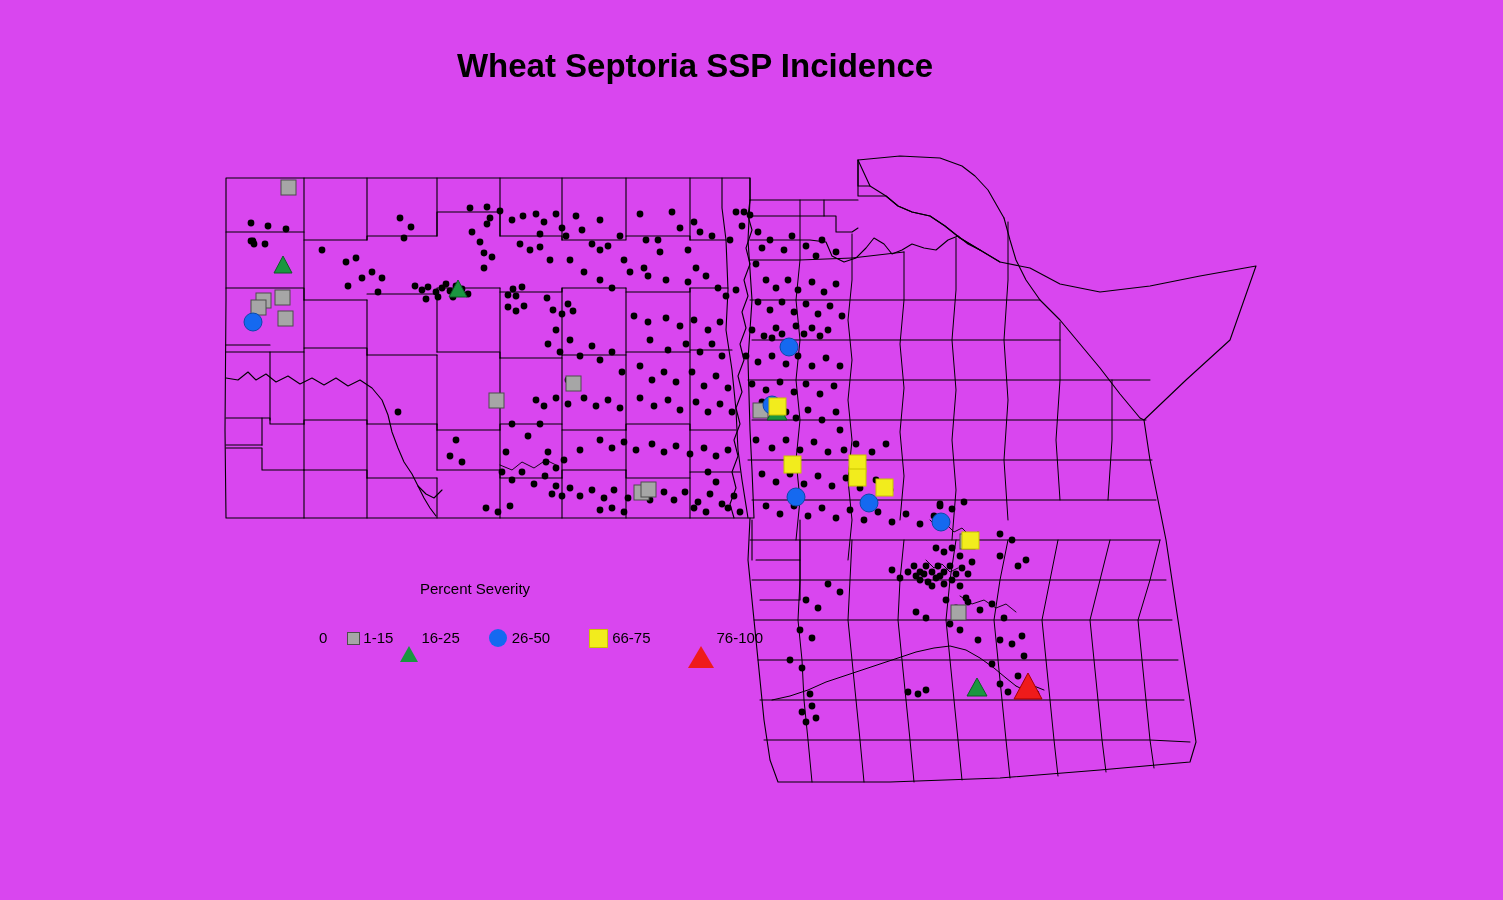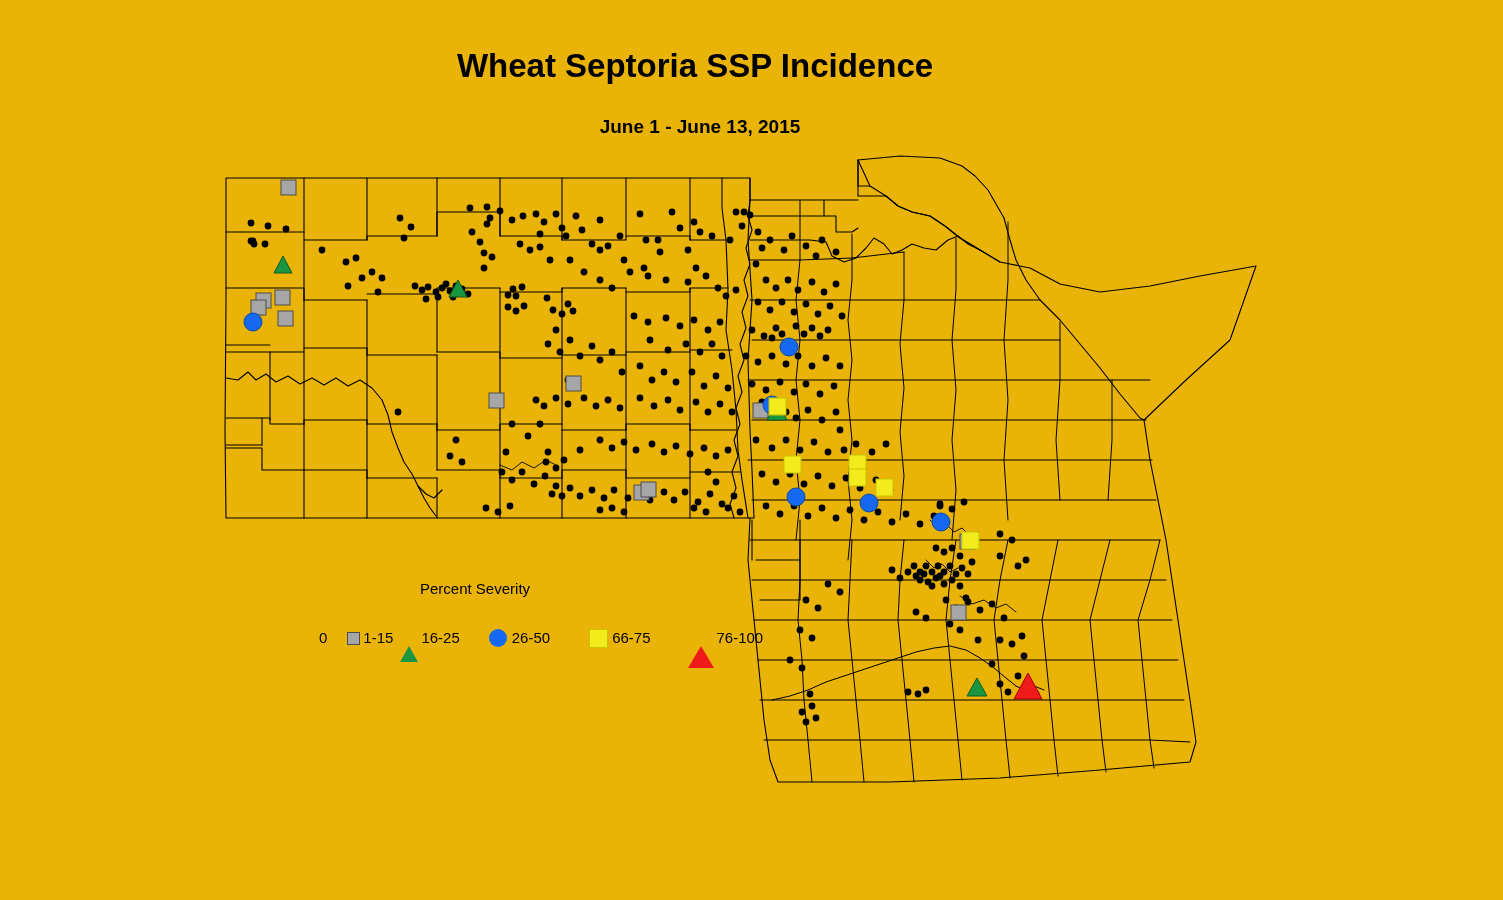"Wheat Septoria SSP Incidence" #page { background: #eab308 -> #d946ef }
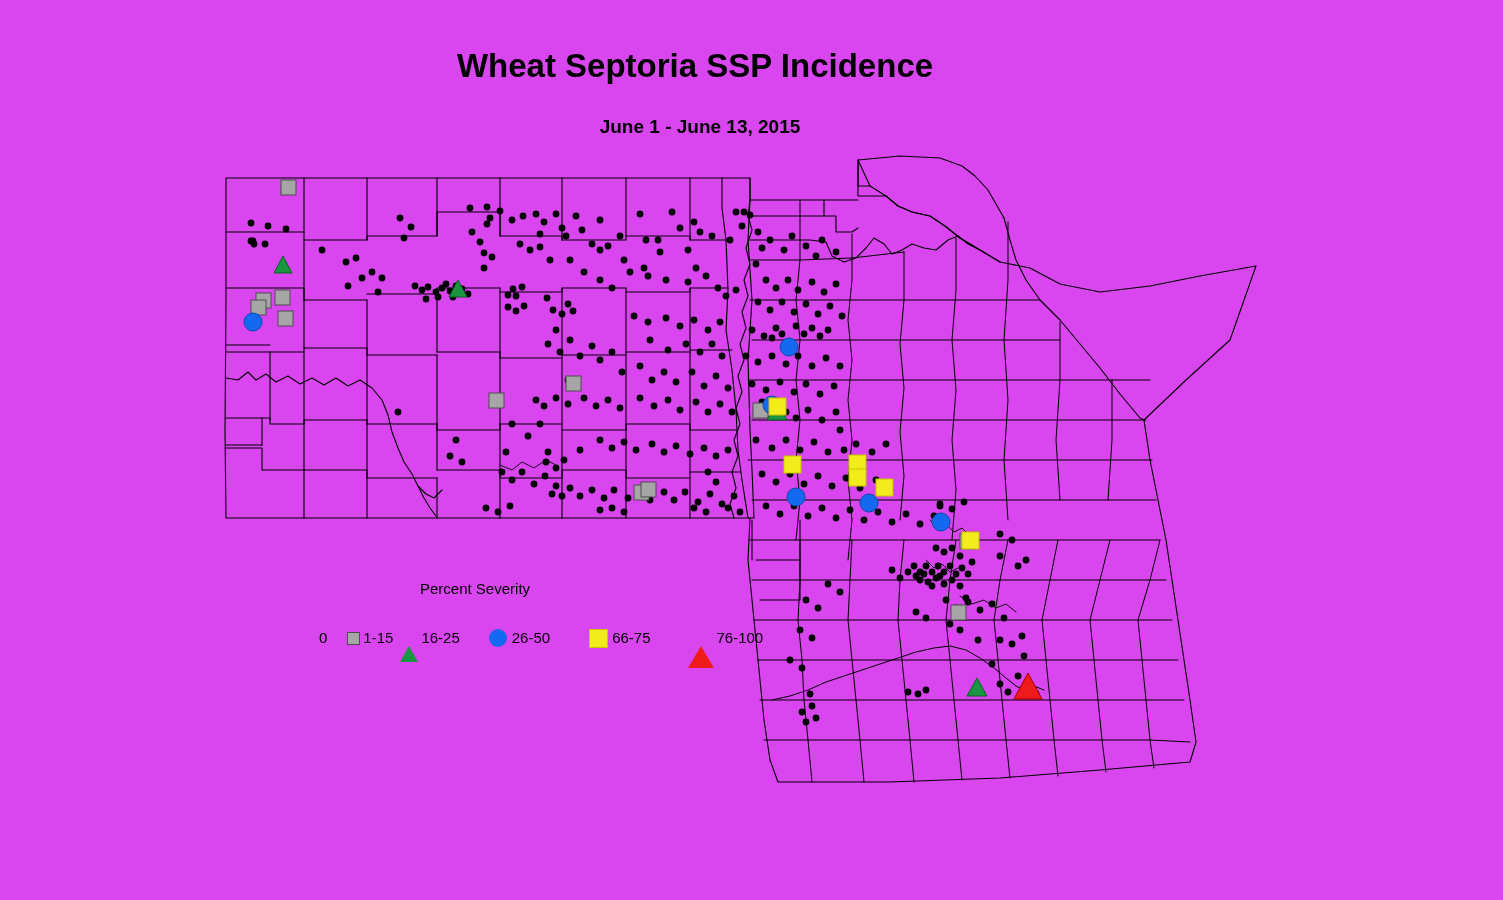"June 1 - June 13," div { html: <div>June 1 - June 13, 2015</div> -> none }
